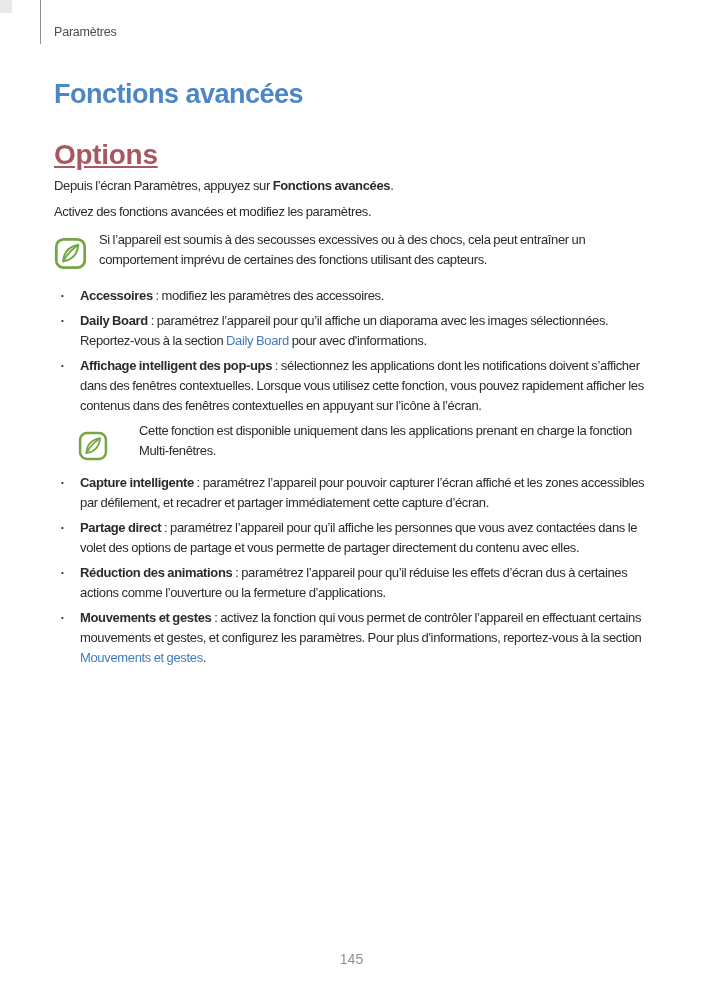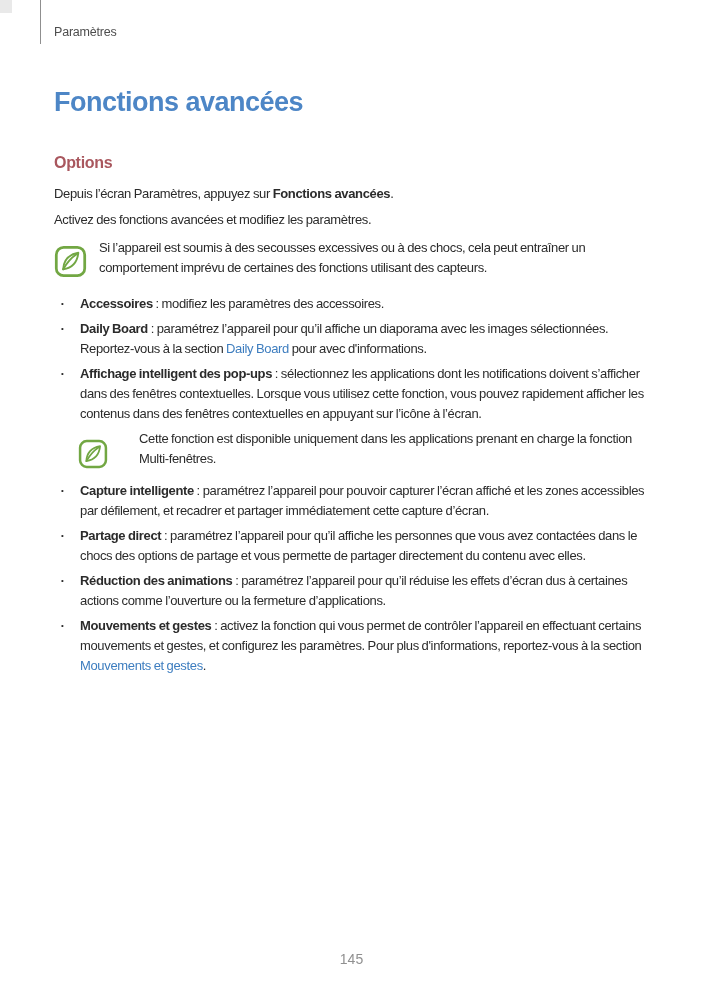"Fonctions avancées" .content { padding: 8px 49px 0 54px -> 0 49px 0 54px }
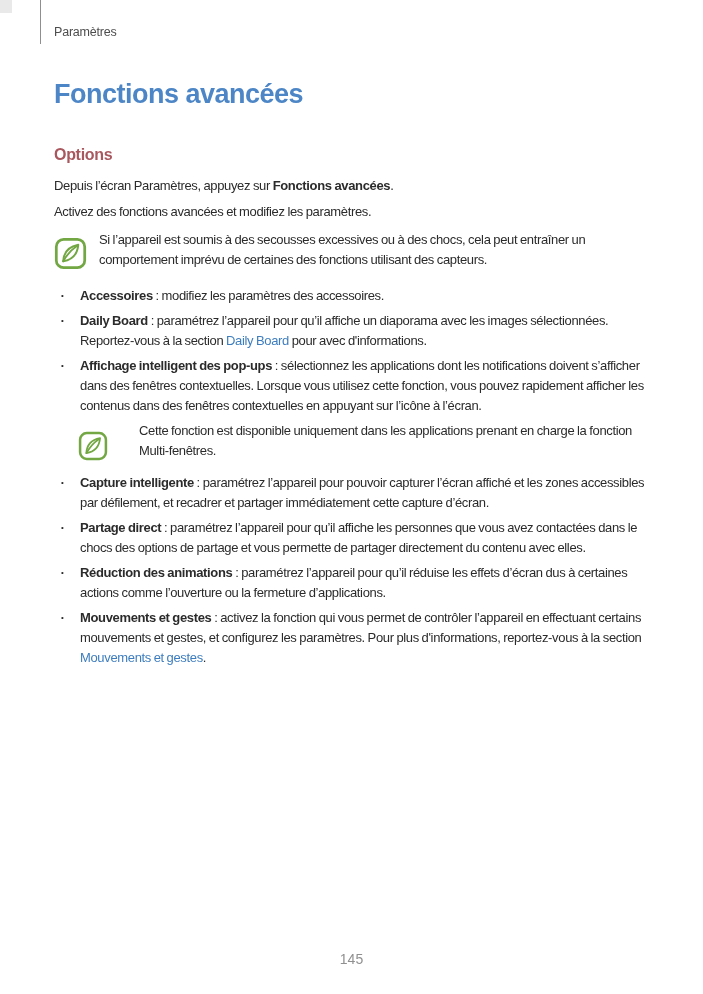"Options" .section-heading { font-size: 16px -> 28px; text-decoration: none -> underline }
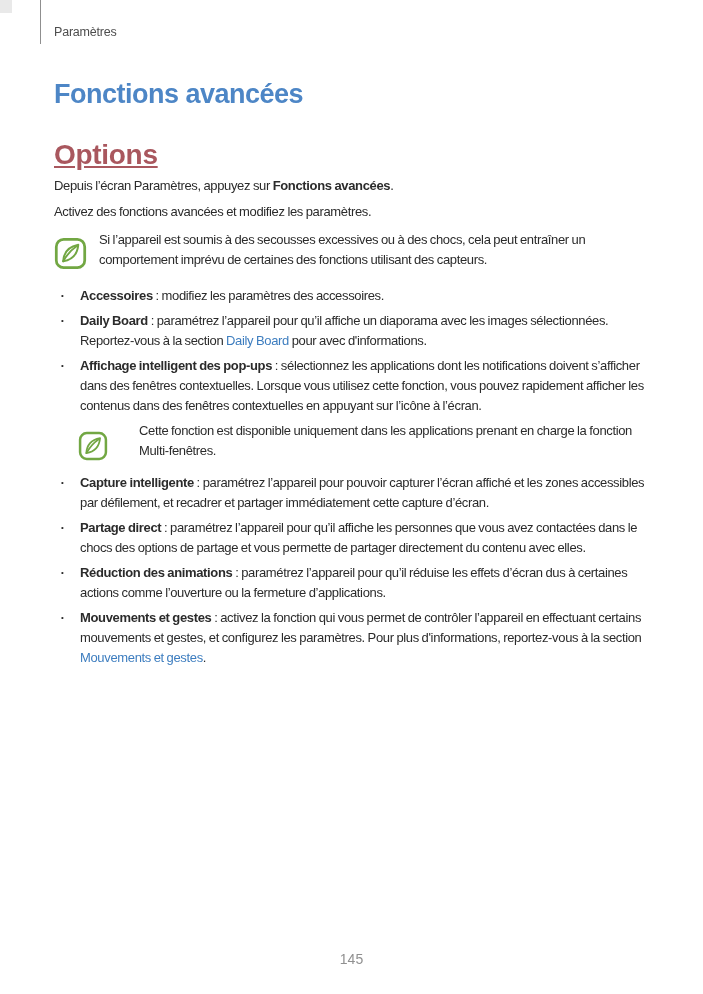": paramétrez l’appareil pour qu’il affiche les" span.seg-normal { text: chocs -> volet }
